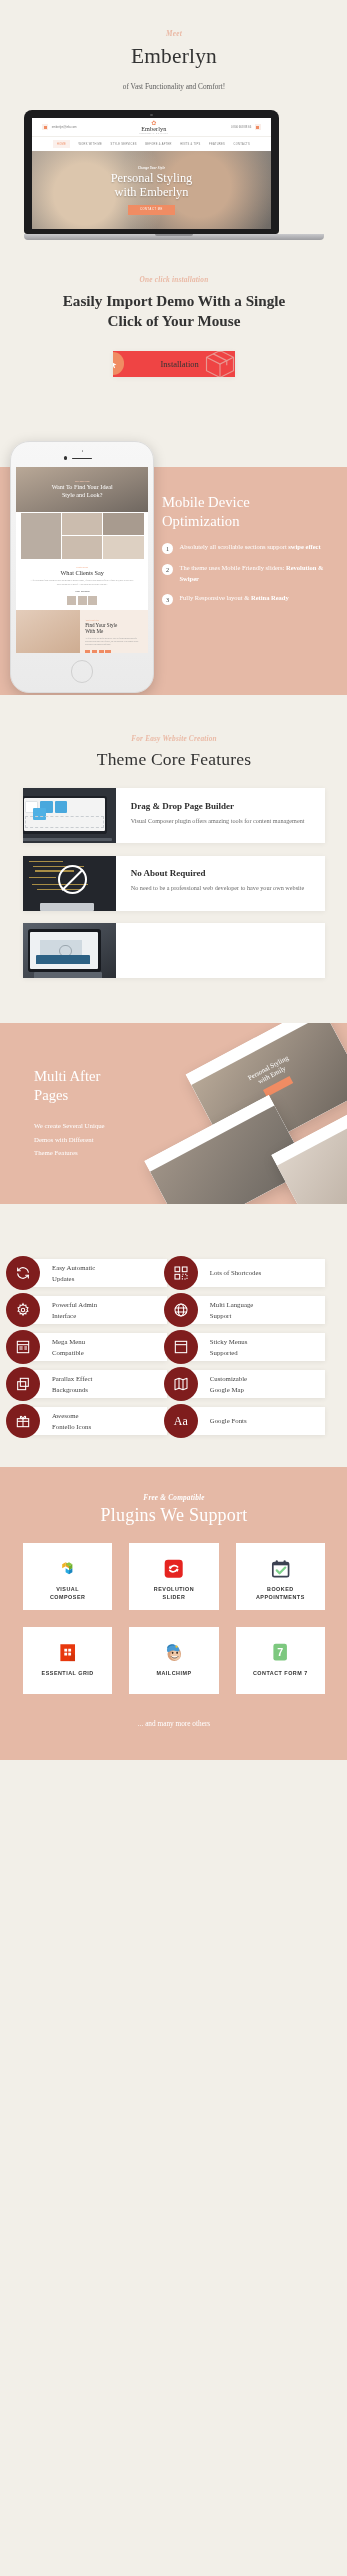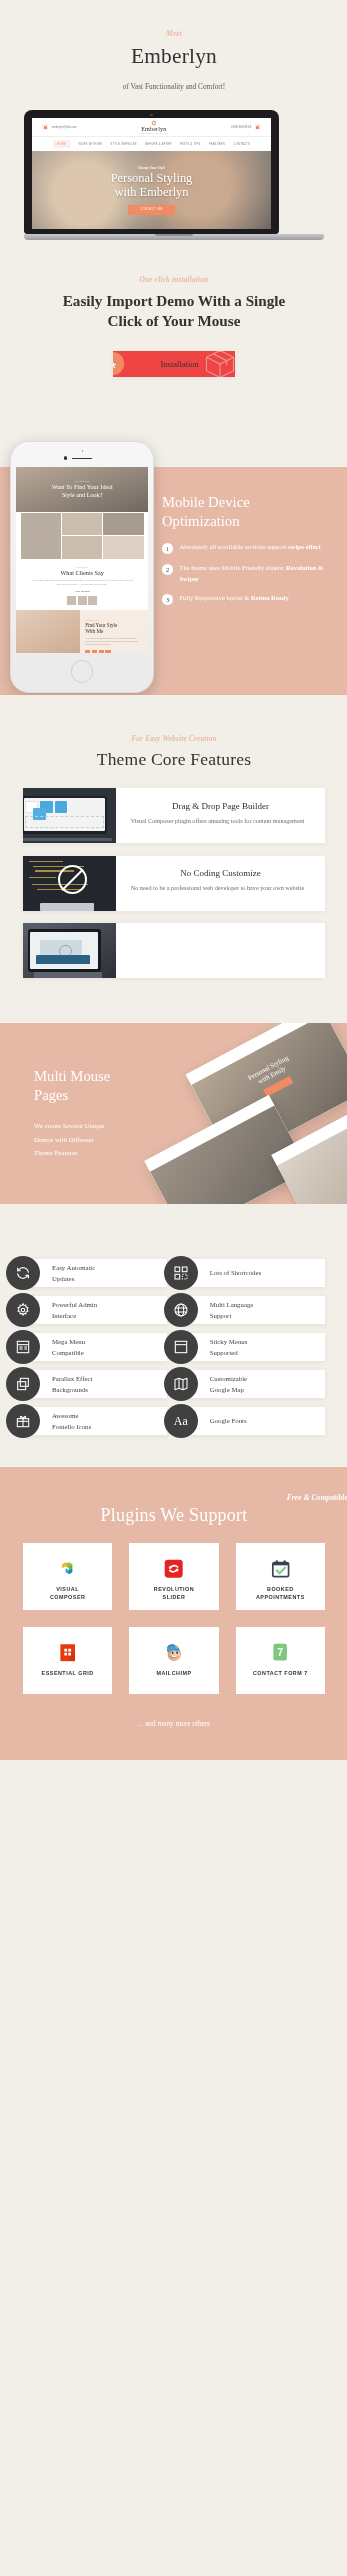"Drag & Drop Page Builder" .feat-body h3 { font-weight: normal -> bold; text-align: center -> none }
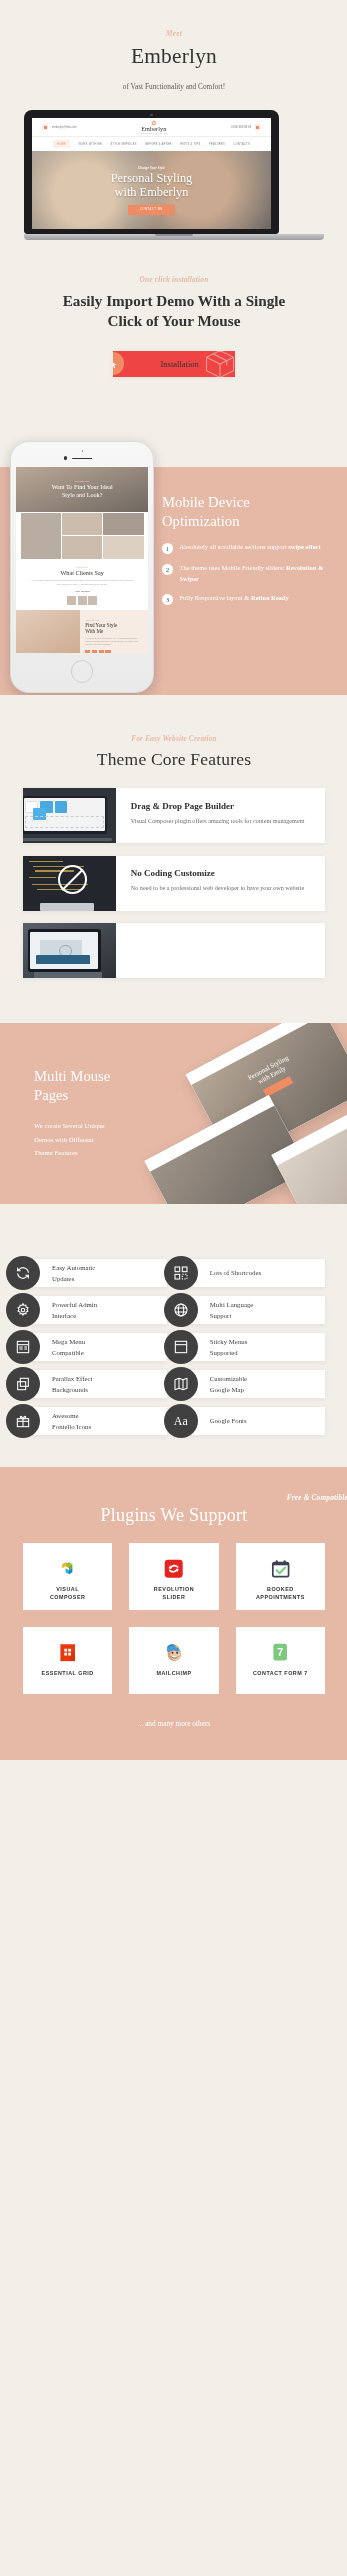"No Coding Customize" h3 { text: Coding Customize -> About Required }
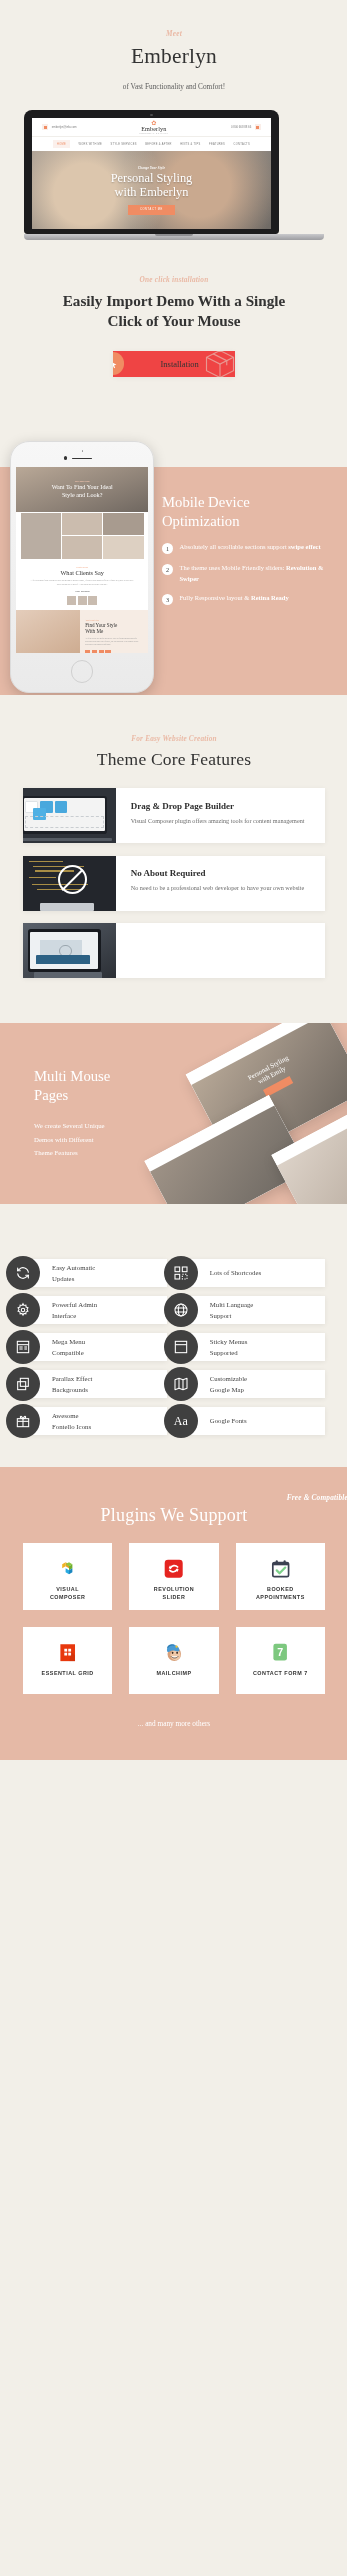"Multi Mouse" span { text: Mouse -> After }
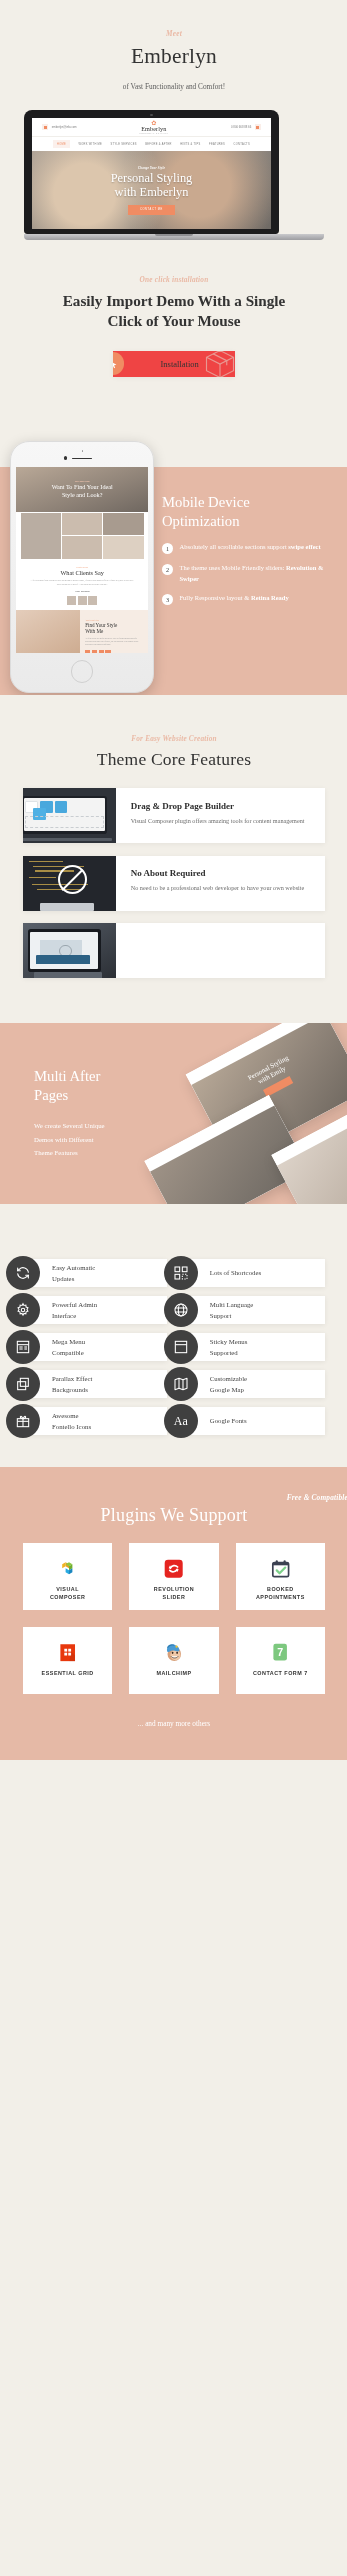"Aa" .ocircle { background: #404040 -> #7f1d1d }
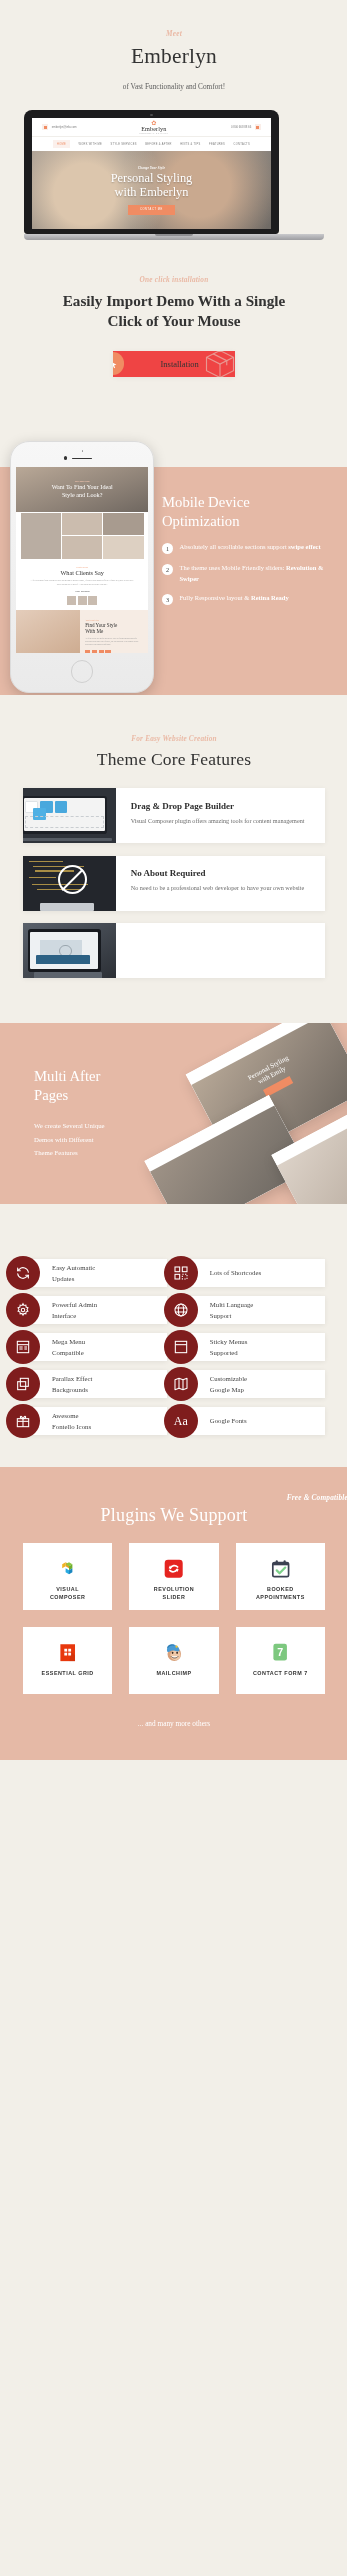"Free & Compatible" .eyebrow.on-peach { text-align: right -> none }
